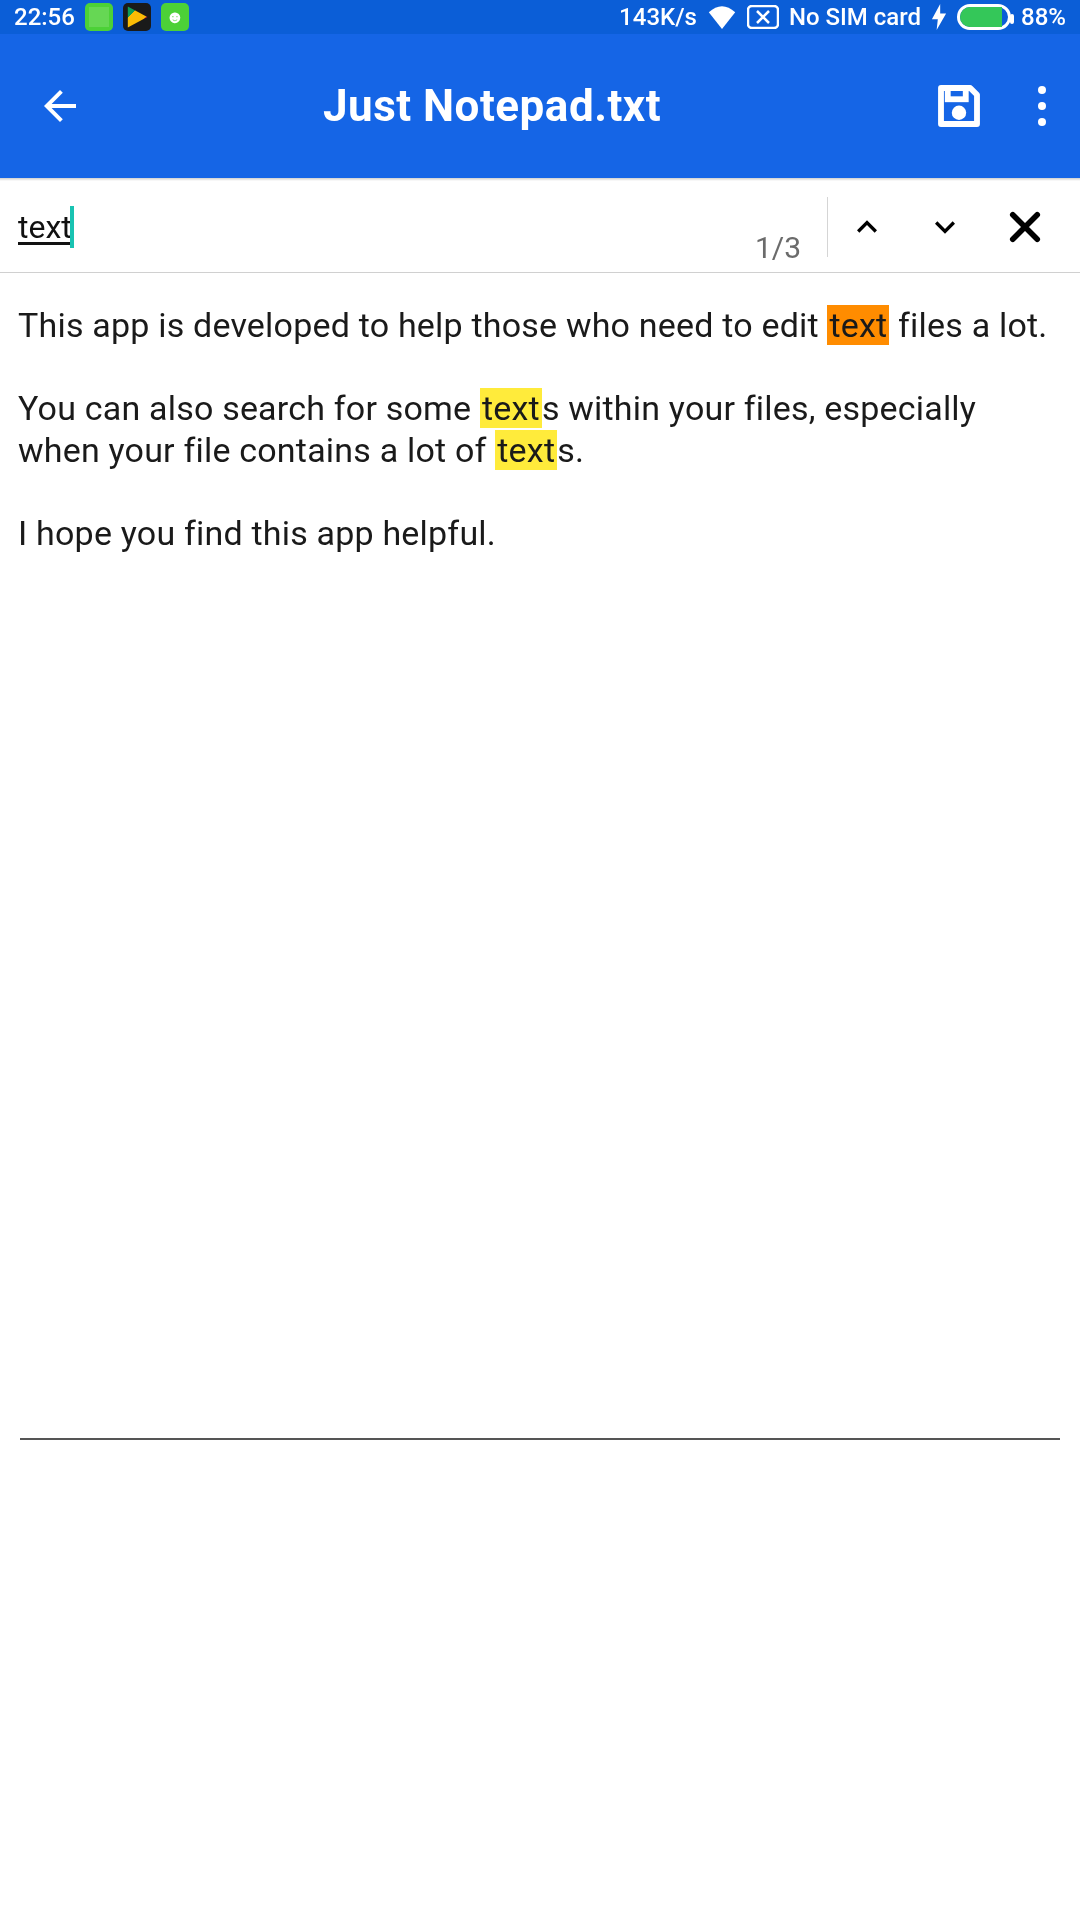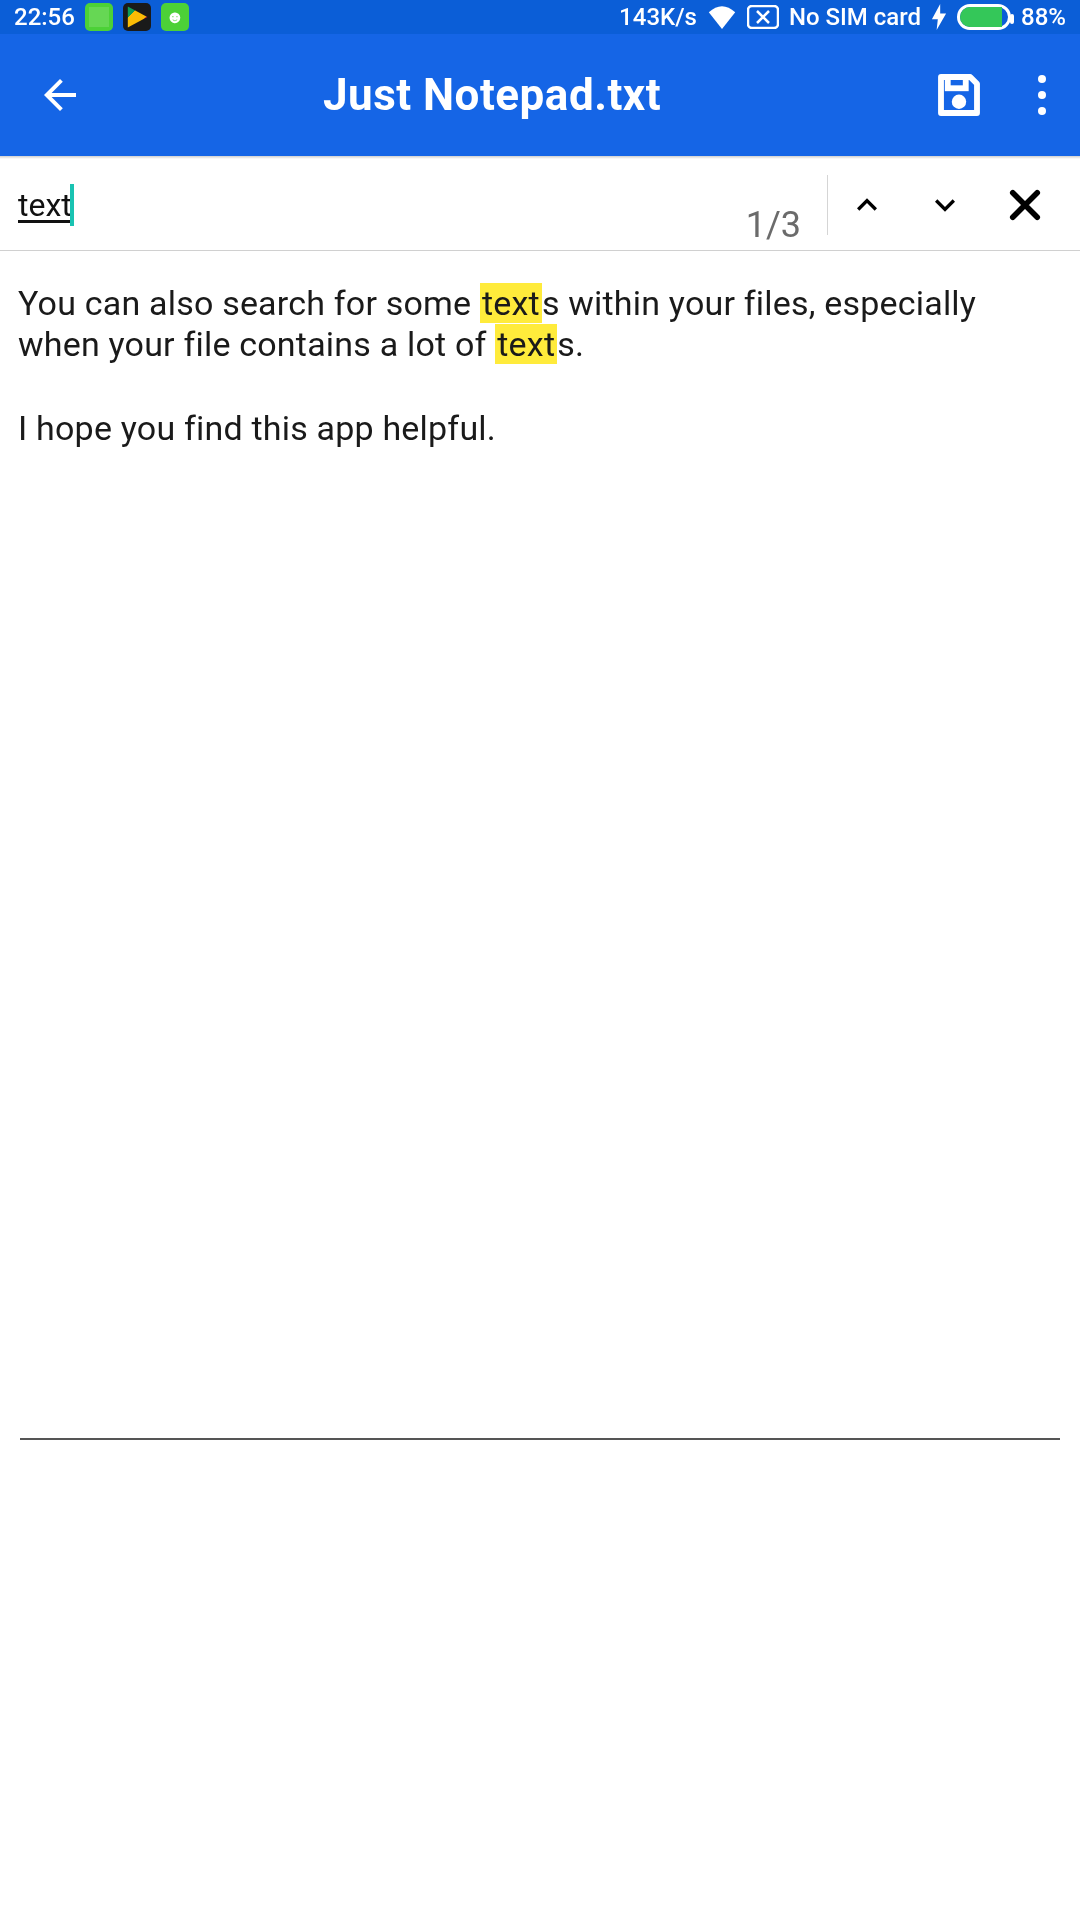"Just Notepad.txt" .app-bar { height: 122px -> 144px }
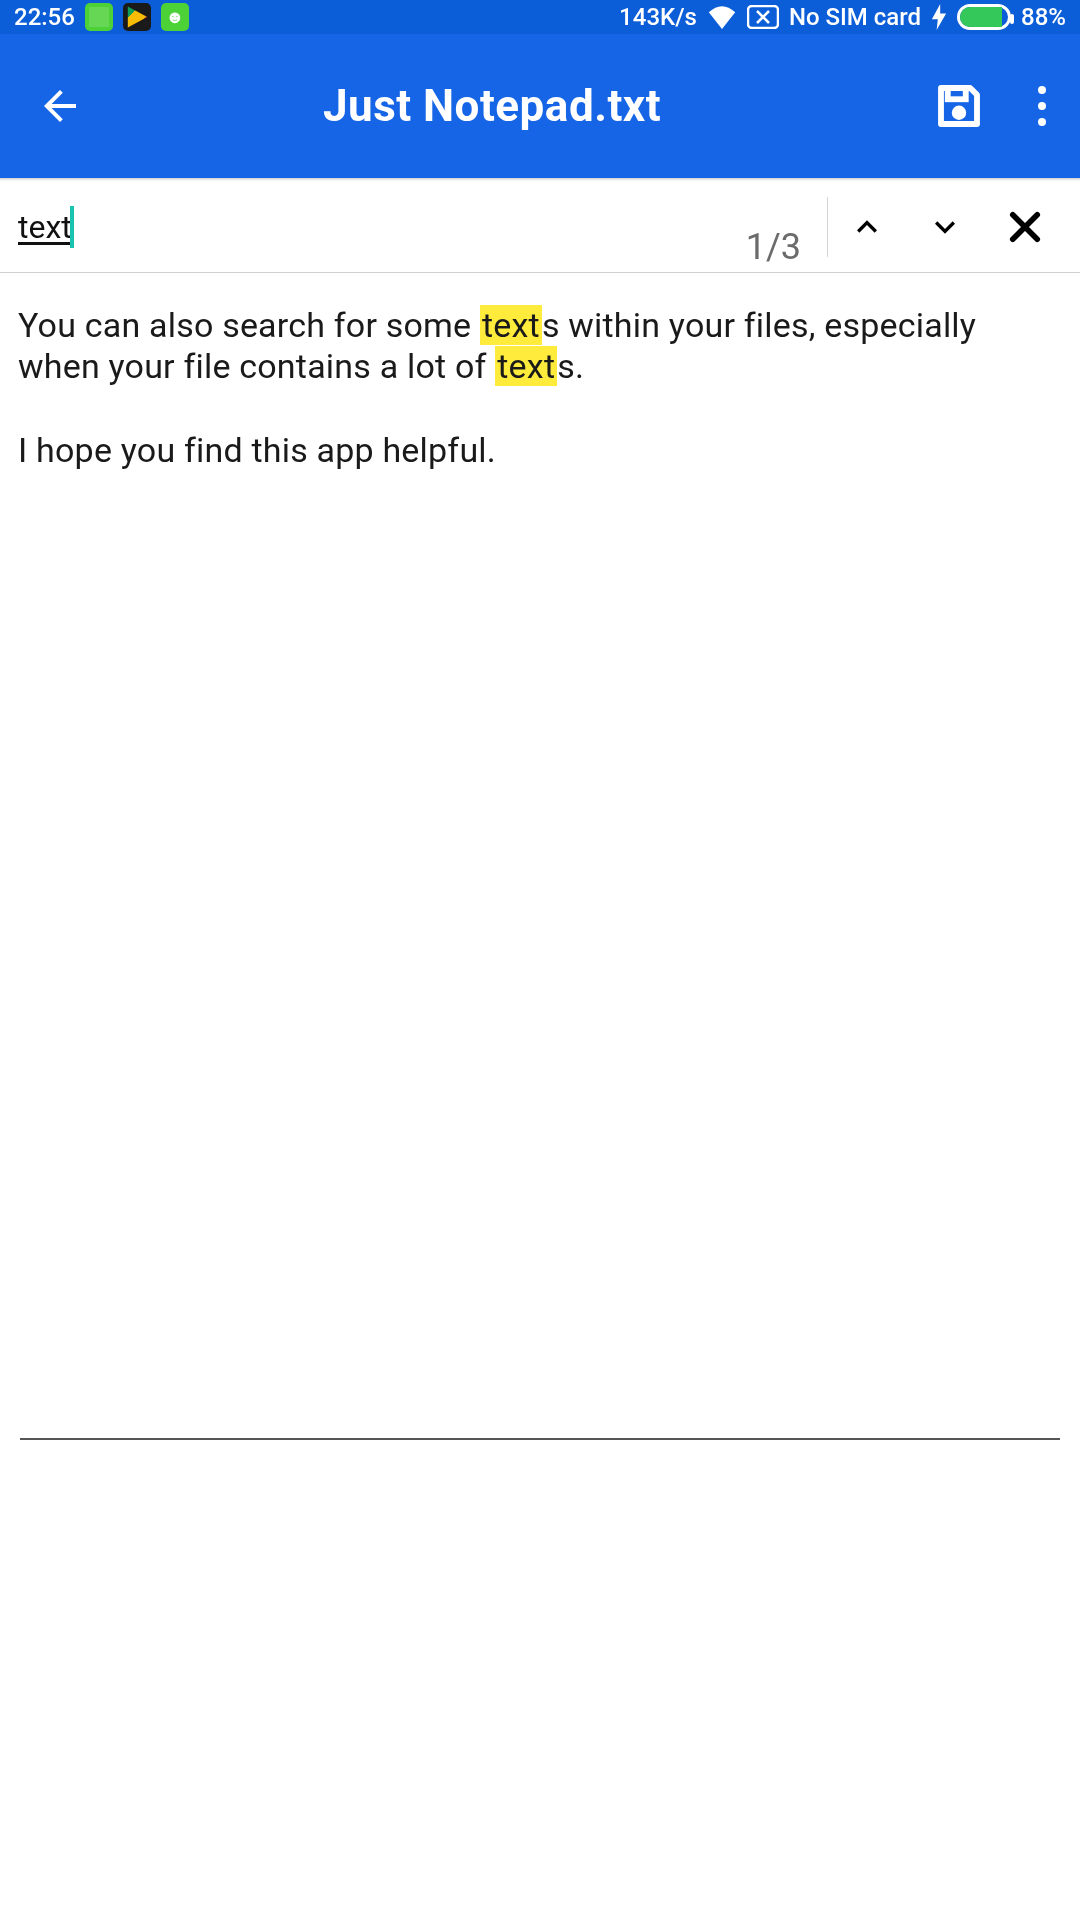"1/3" .find-count { font-size: 36px -> 30px }
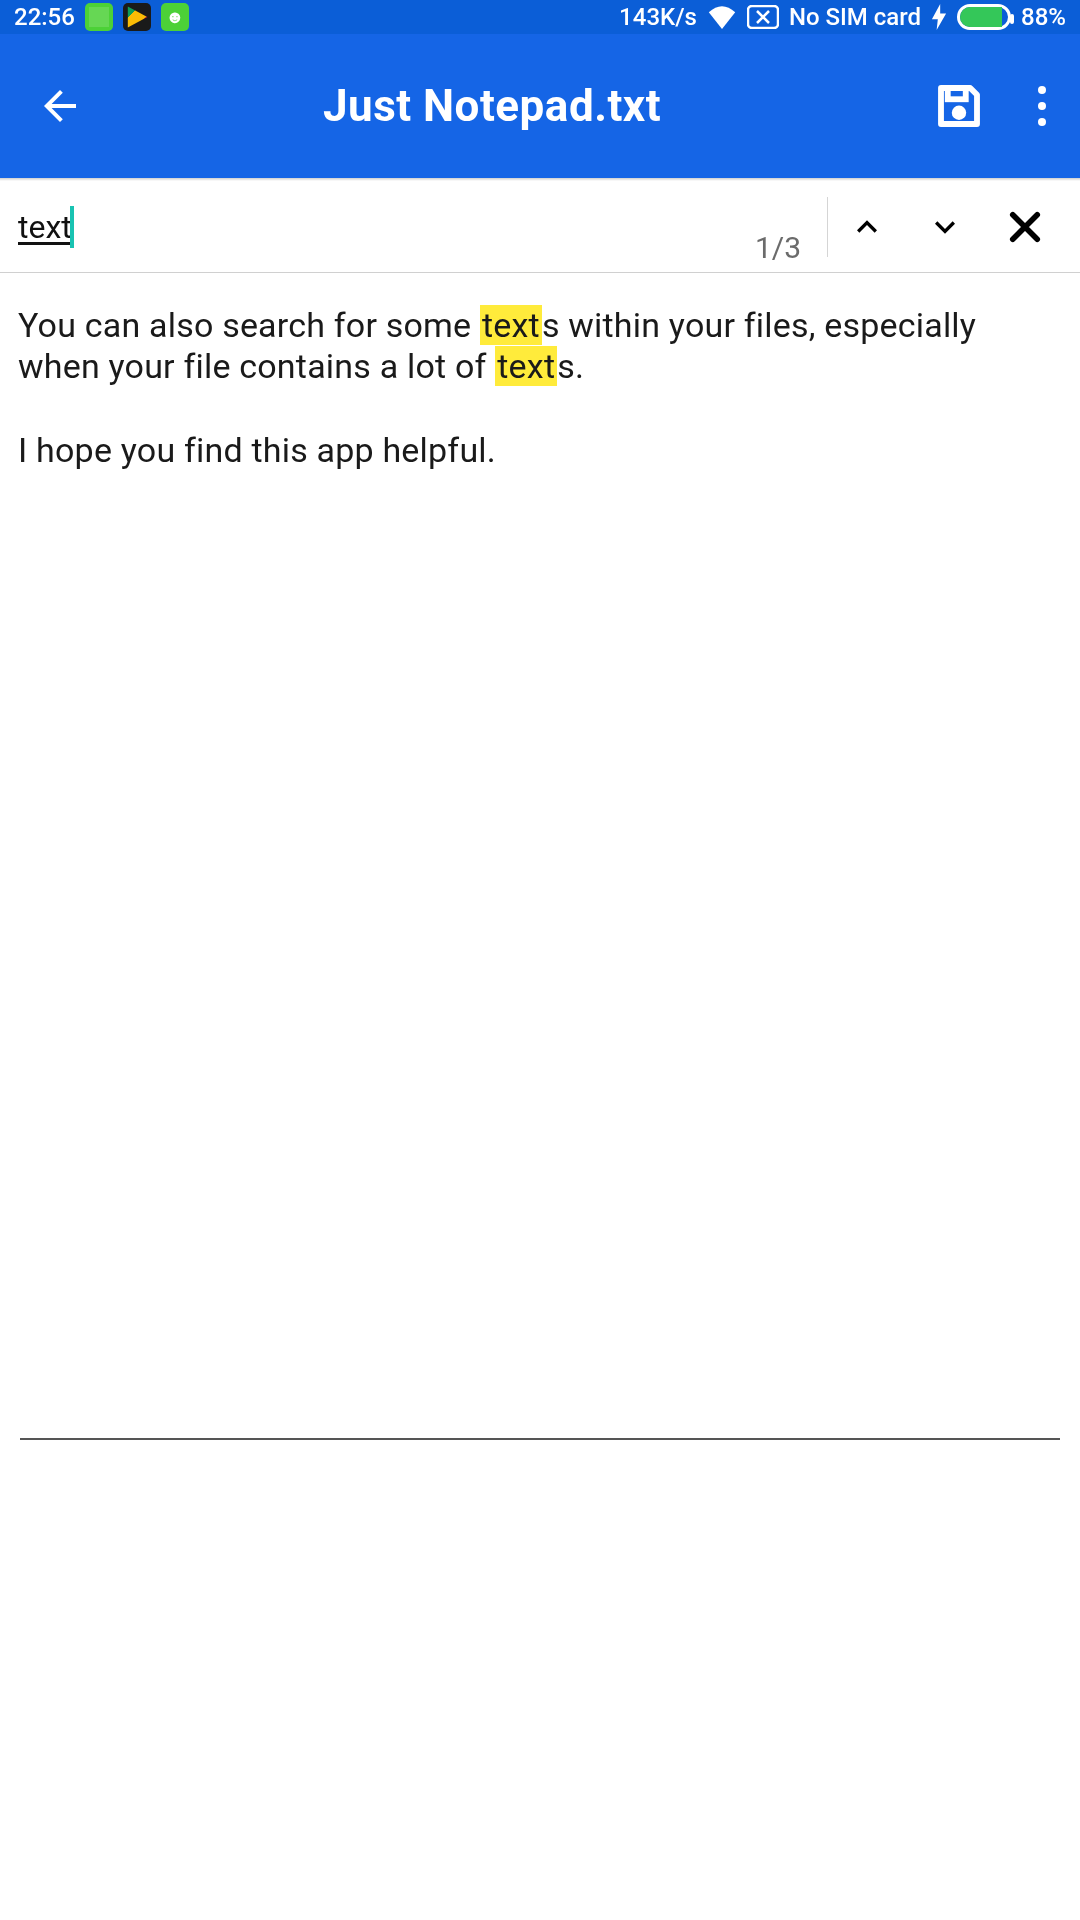"This app is developed to" p { html: none -> <p> <span>This app is developed to help those who need to edit </span><span>text</span><span> files a lot.</span> </p> }
